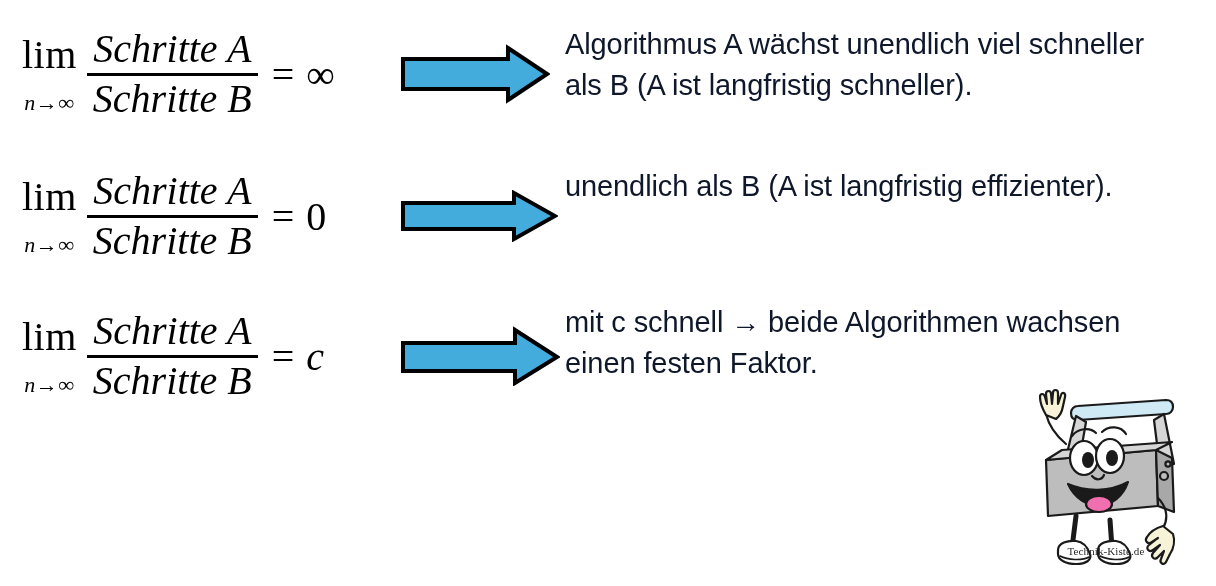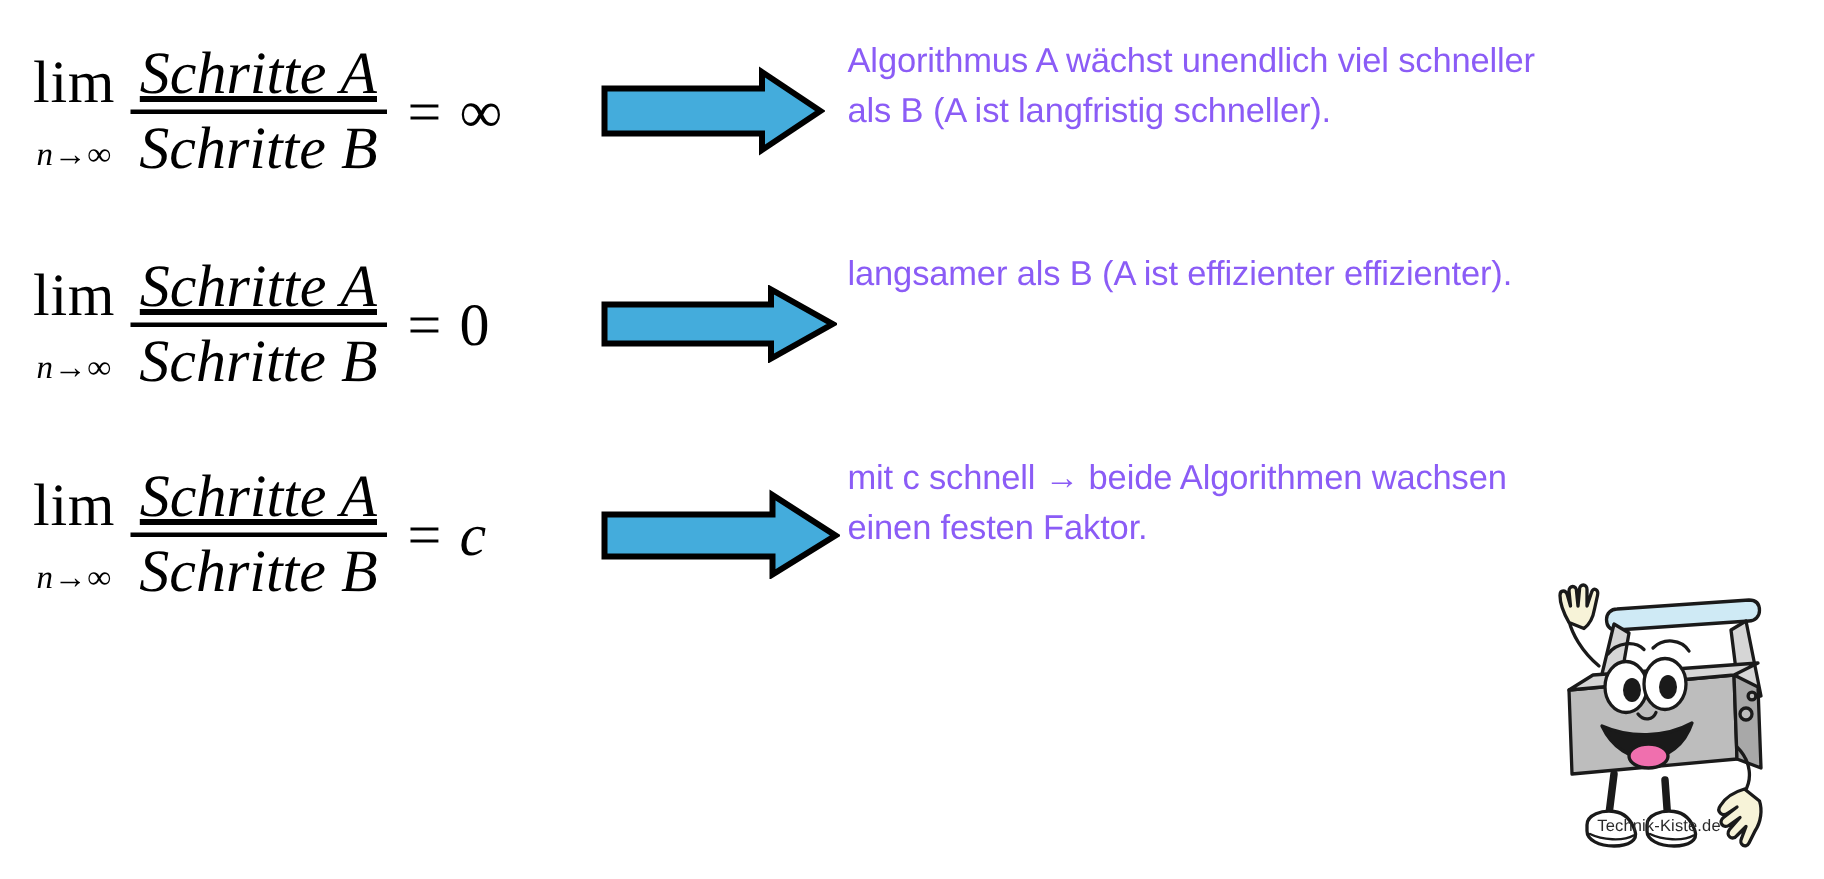"Schritte A" .frac .num { text-decoration: underline -> none }
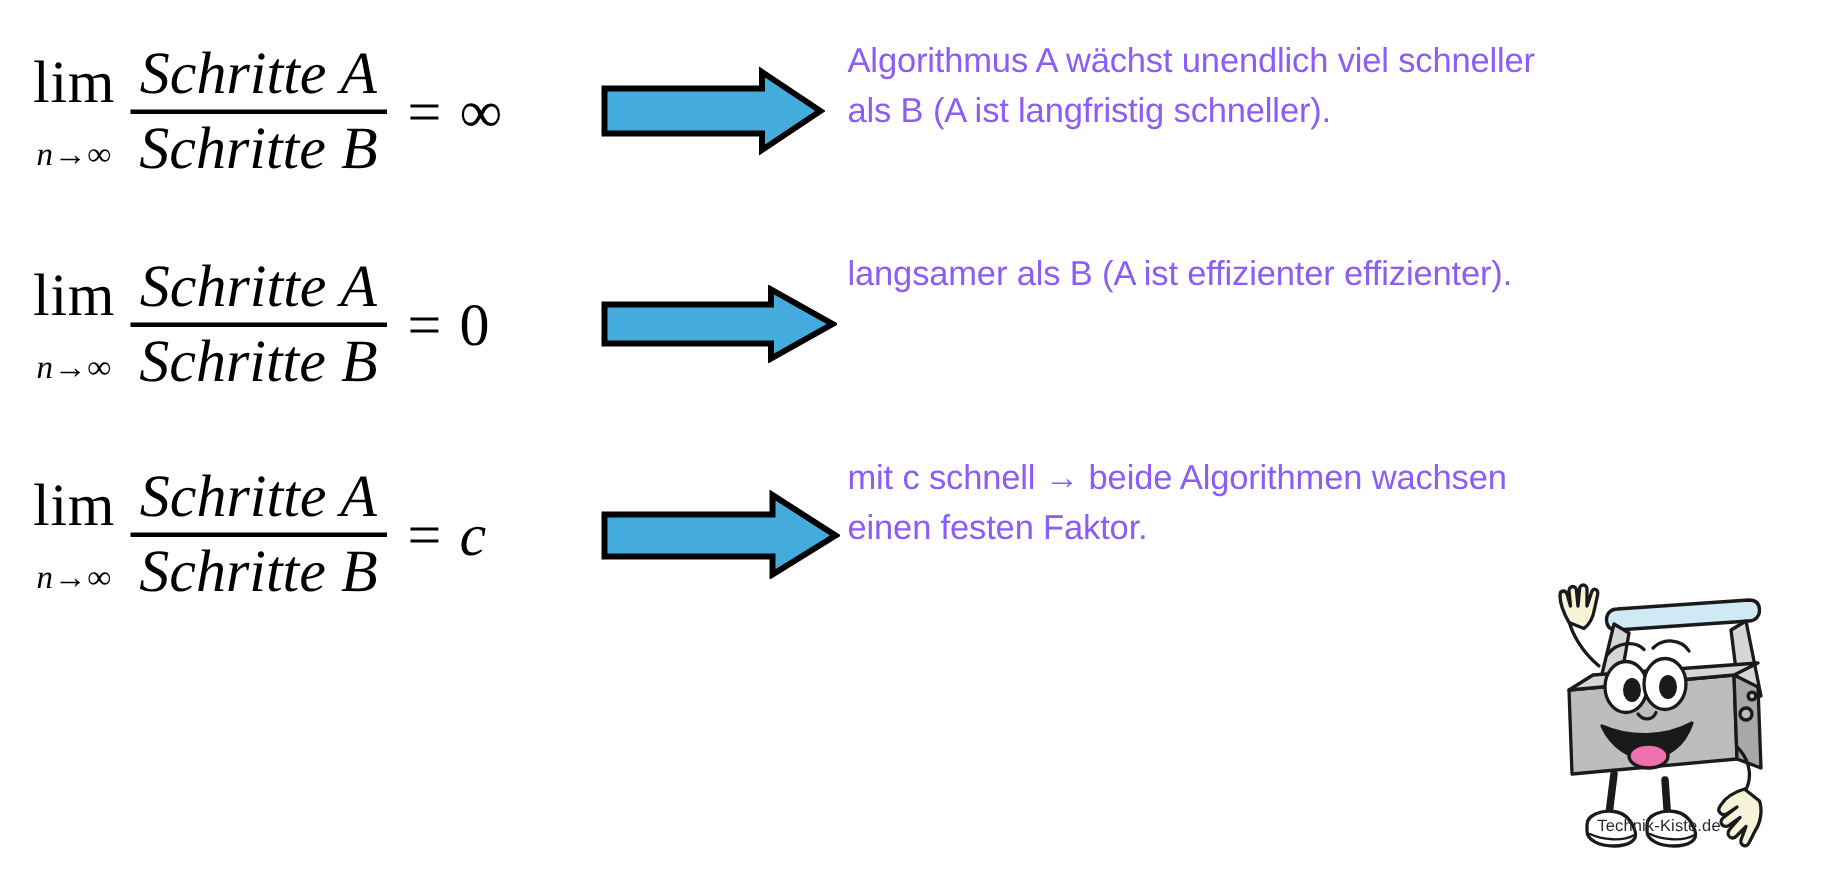"Algorithmus A wächst unendlich viel" .desc { color: #8b5cf6 -> #0f172a; font-size: 23px -> 29px }
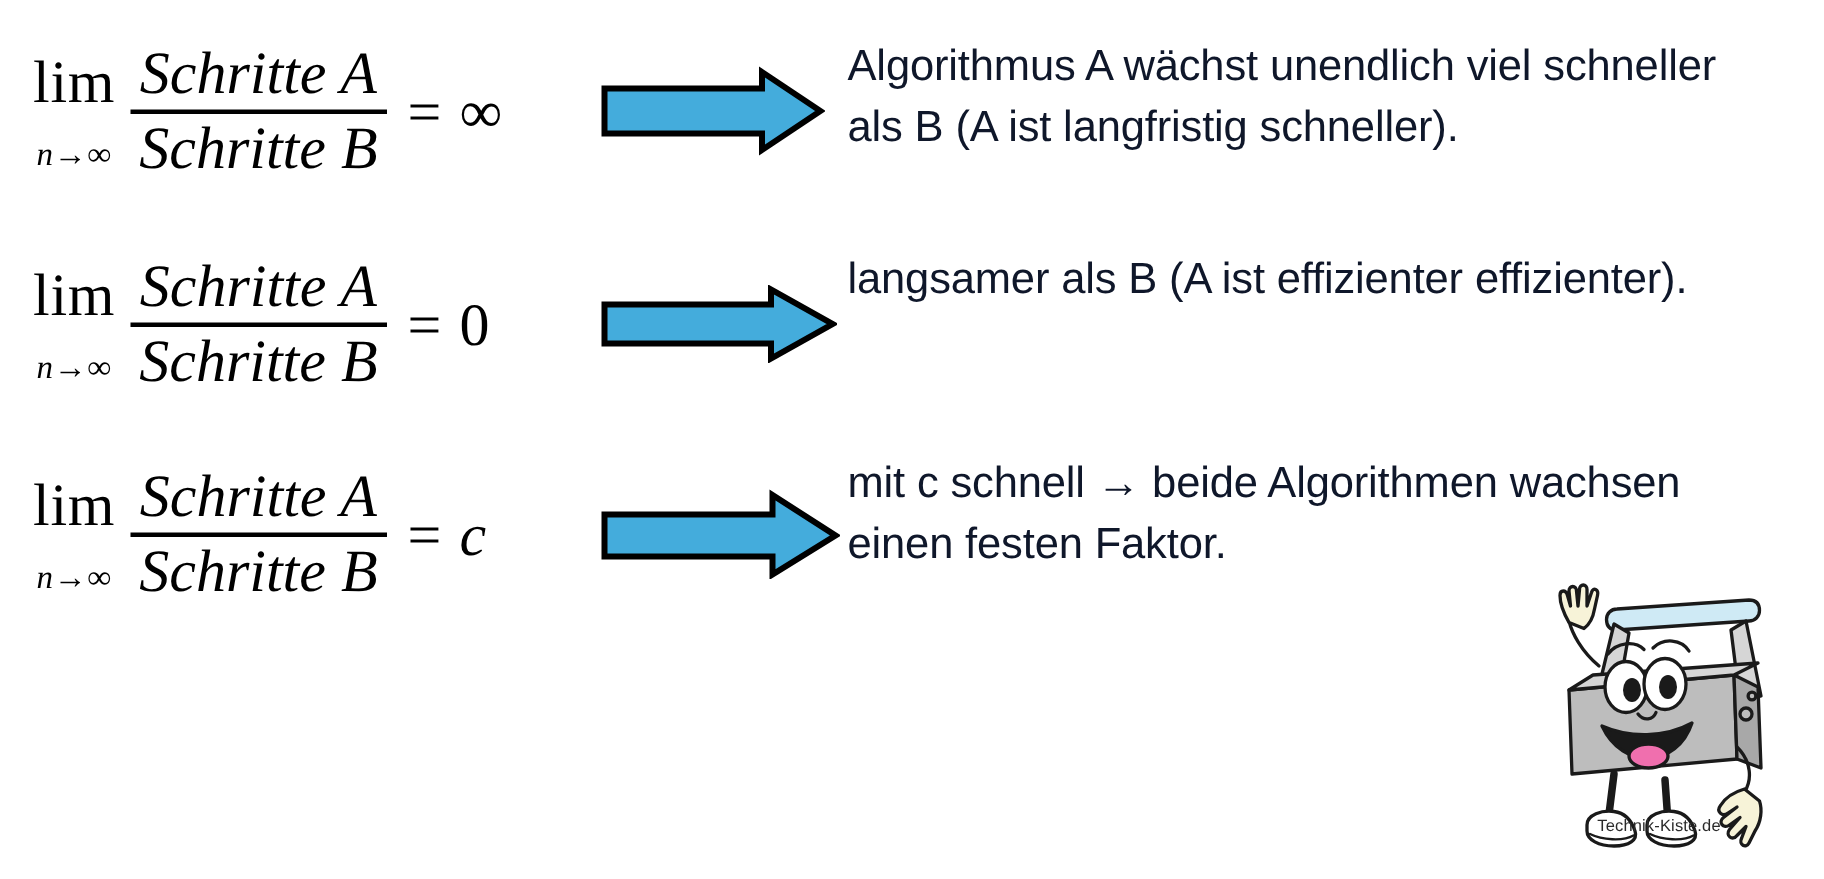"langsamer als B (A ist" span.desc-line { text: langsamer als B (A ist effizienter -> unendlich als B (A ist langfristig }
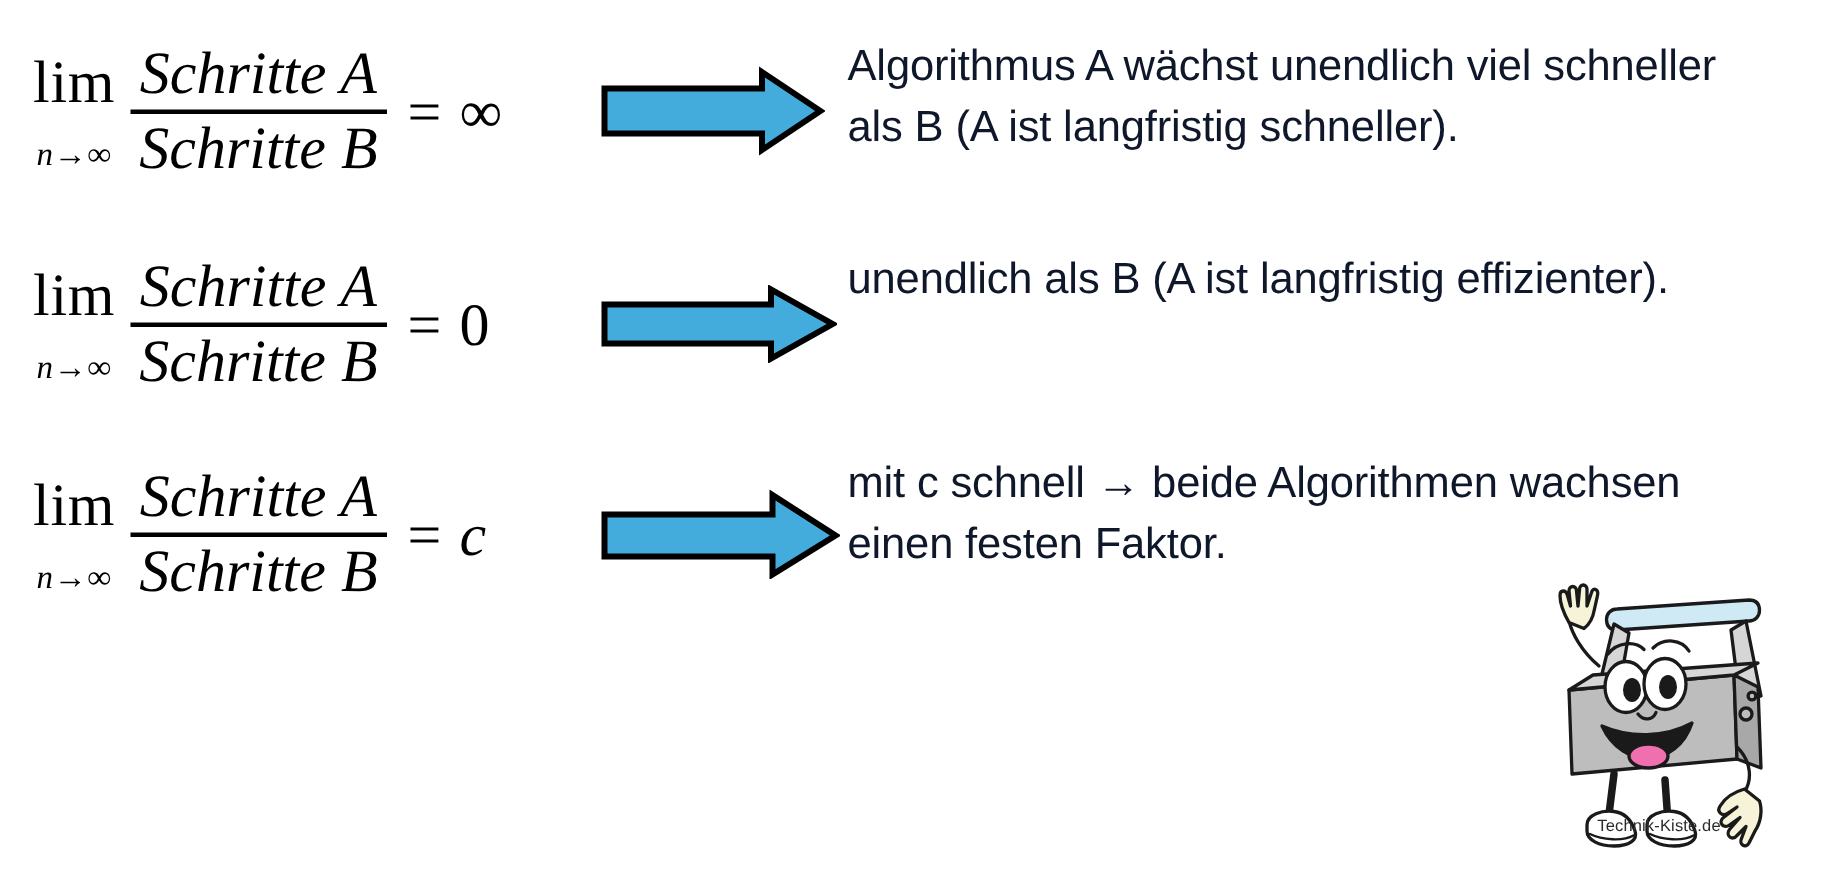"Technik-Kiste.de" .mascot-caption { font-family: Liberation Sans, sans-serif -> Liberation Serif, serif }
